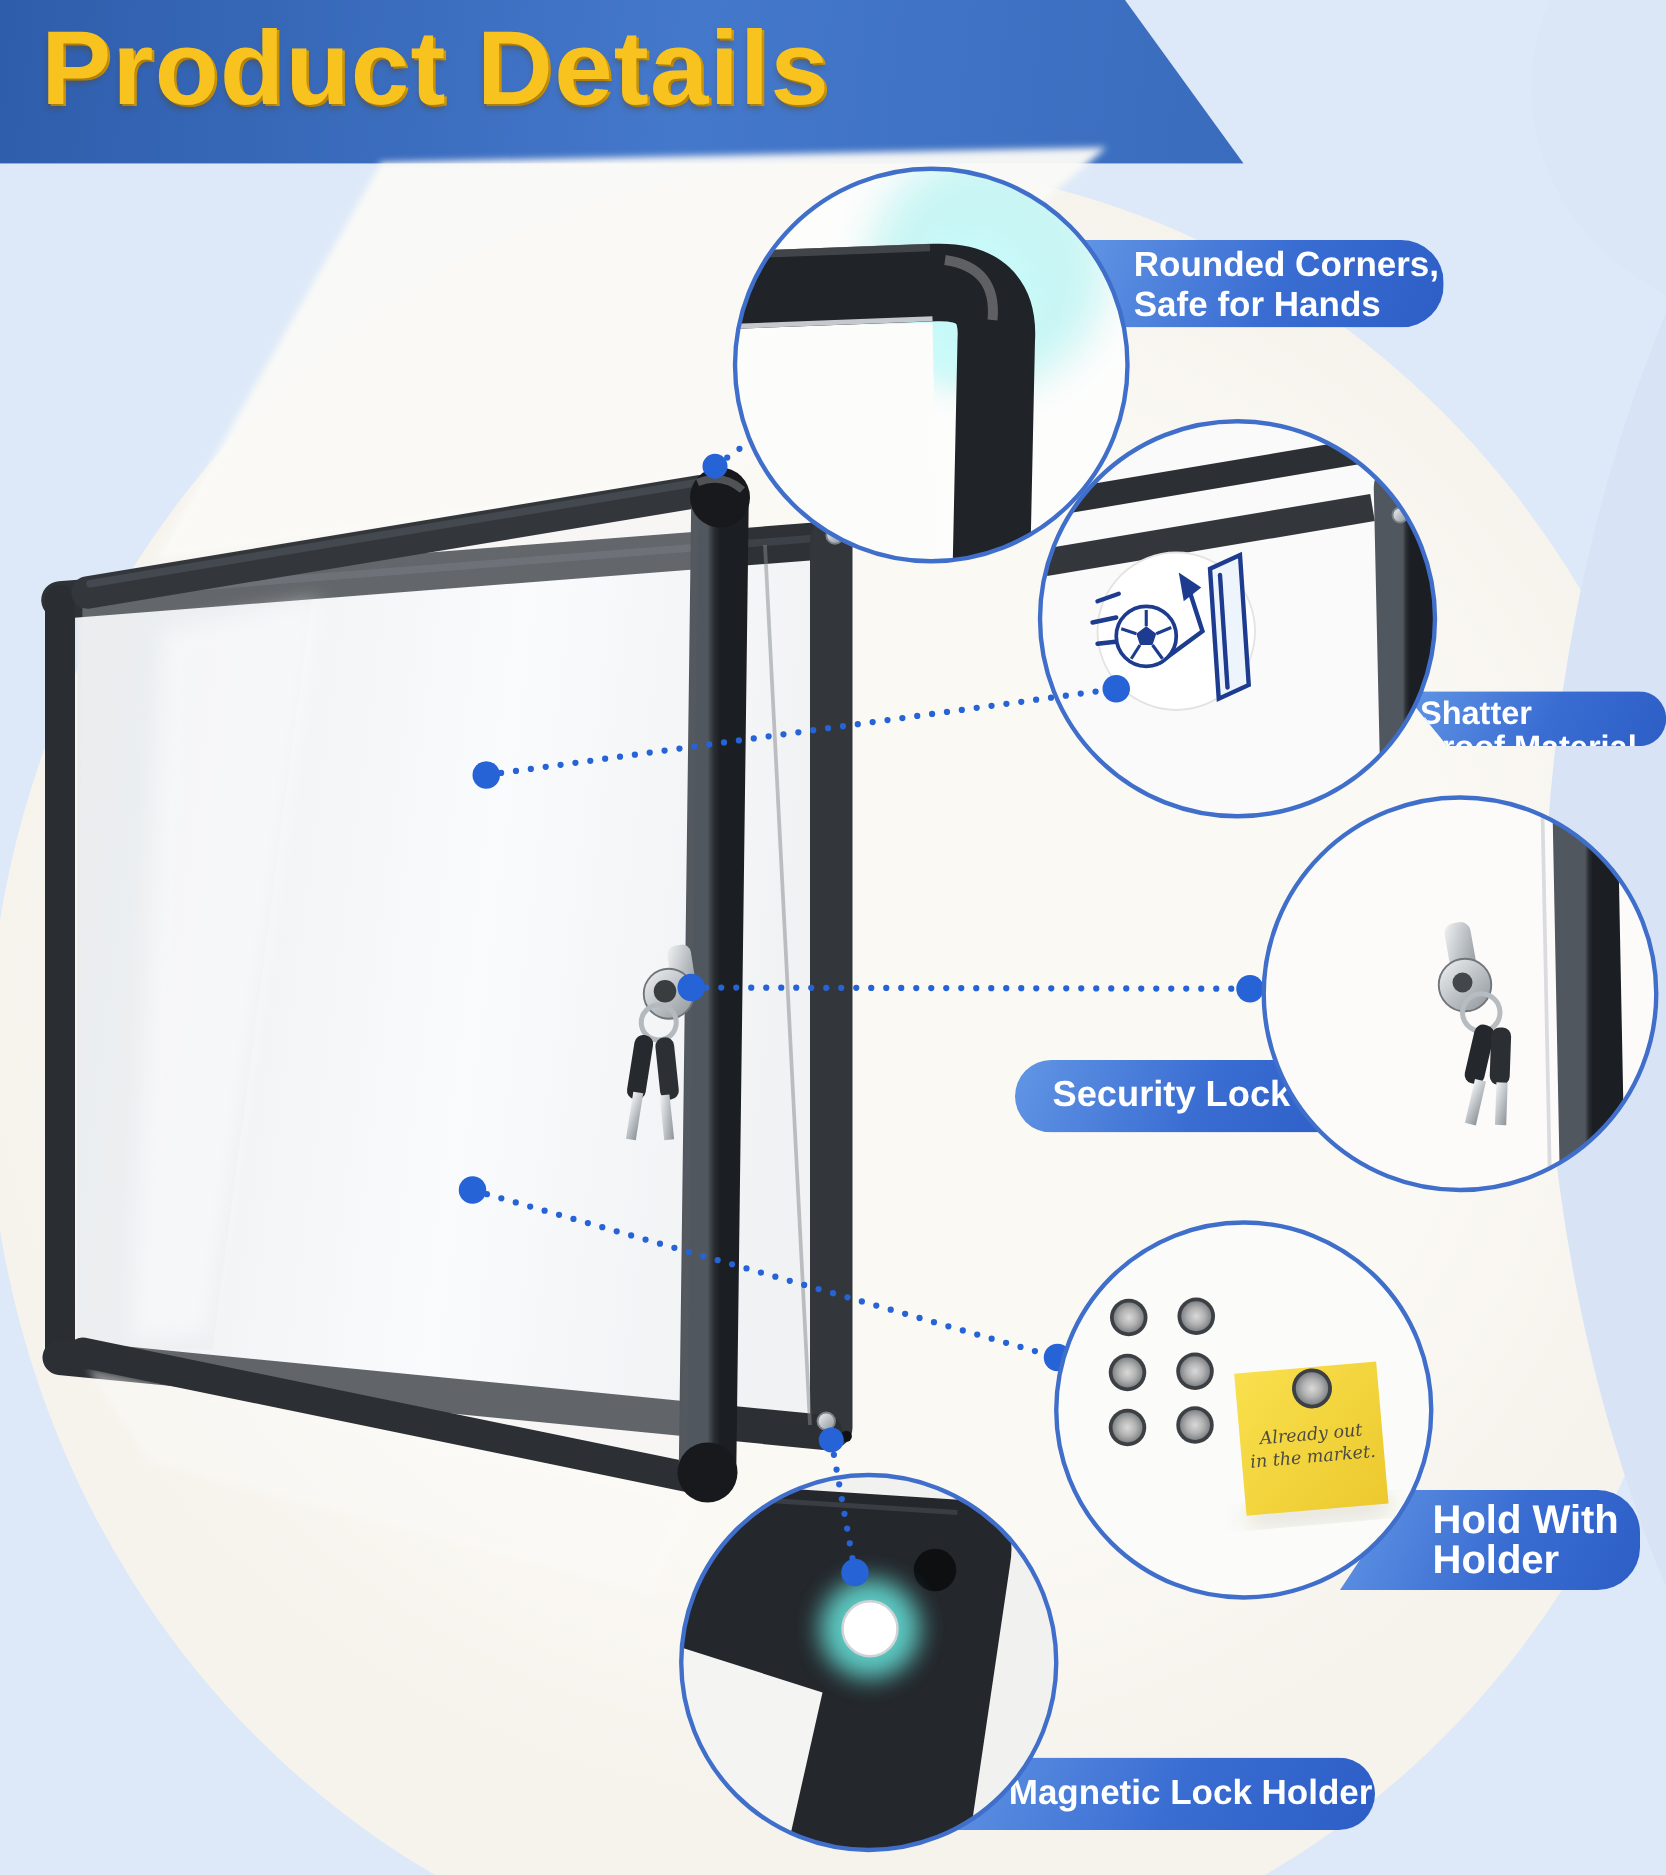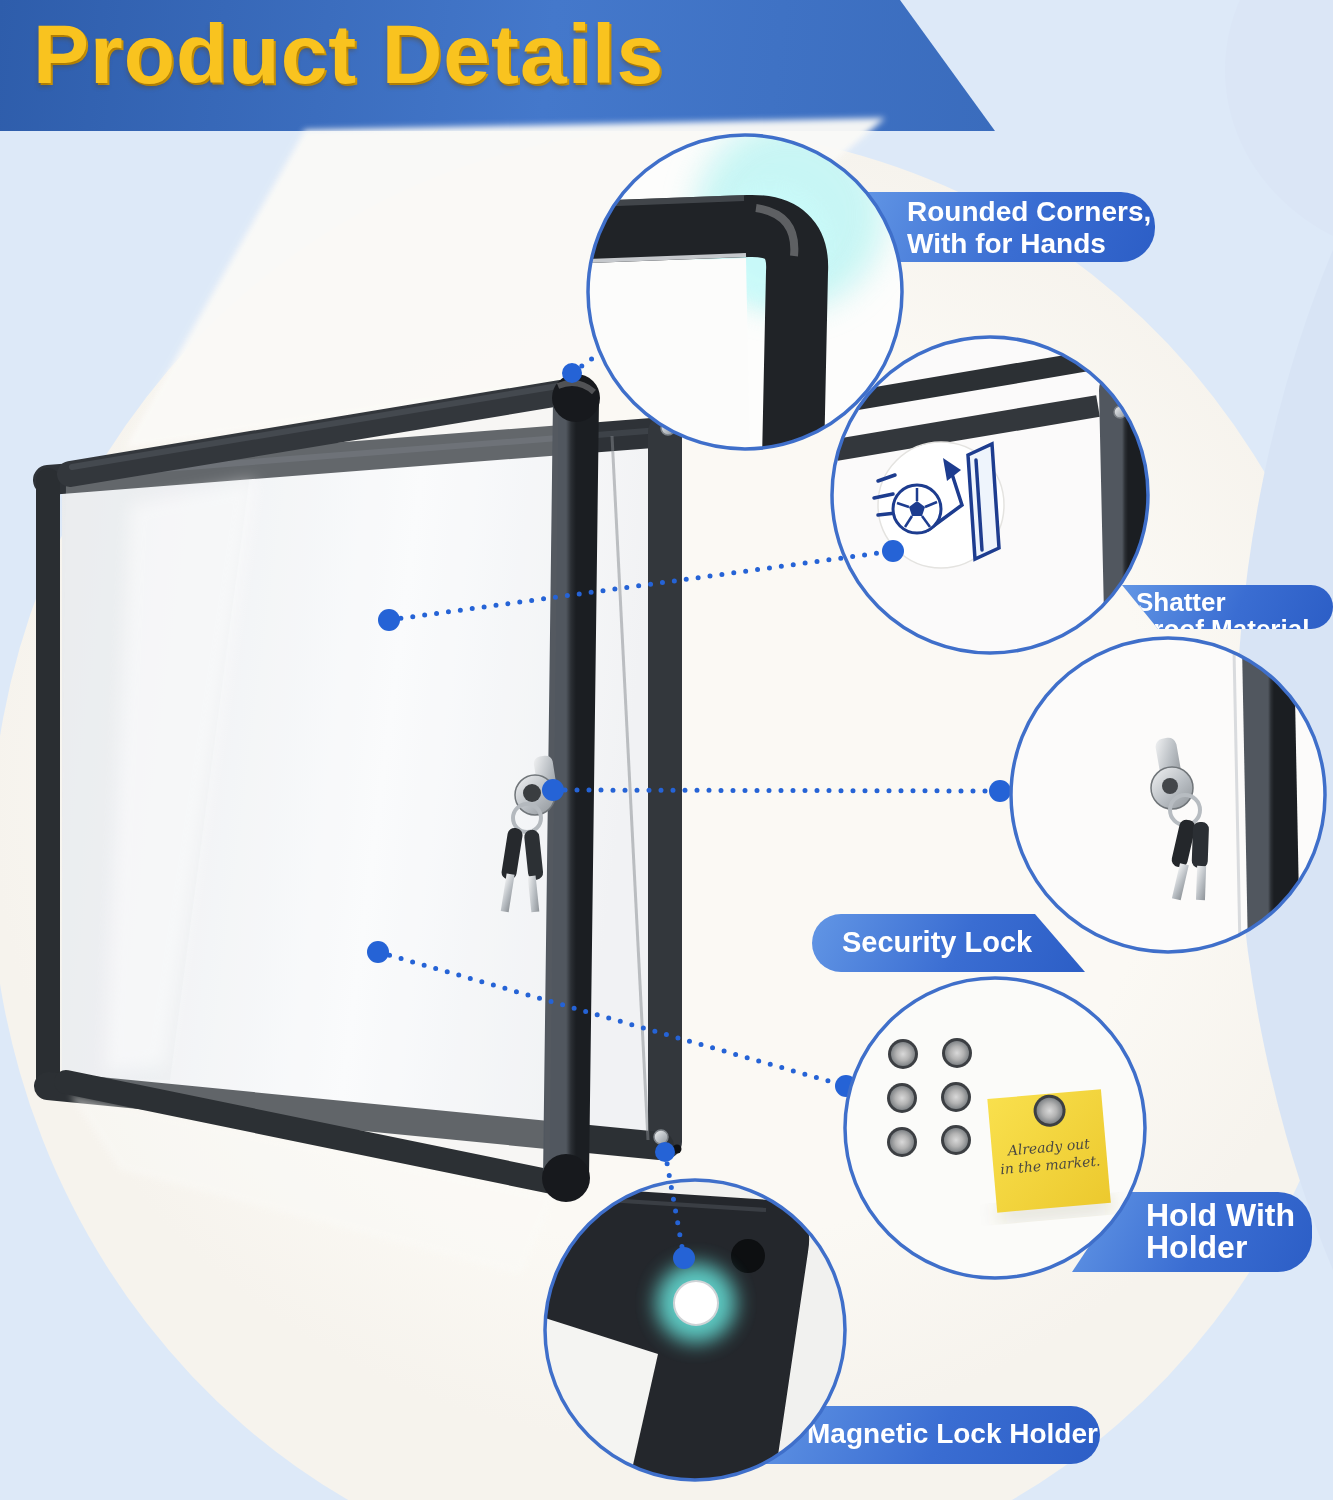"With for Hands" span { text: With -> Safe }
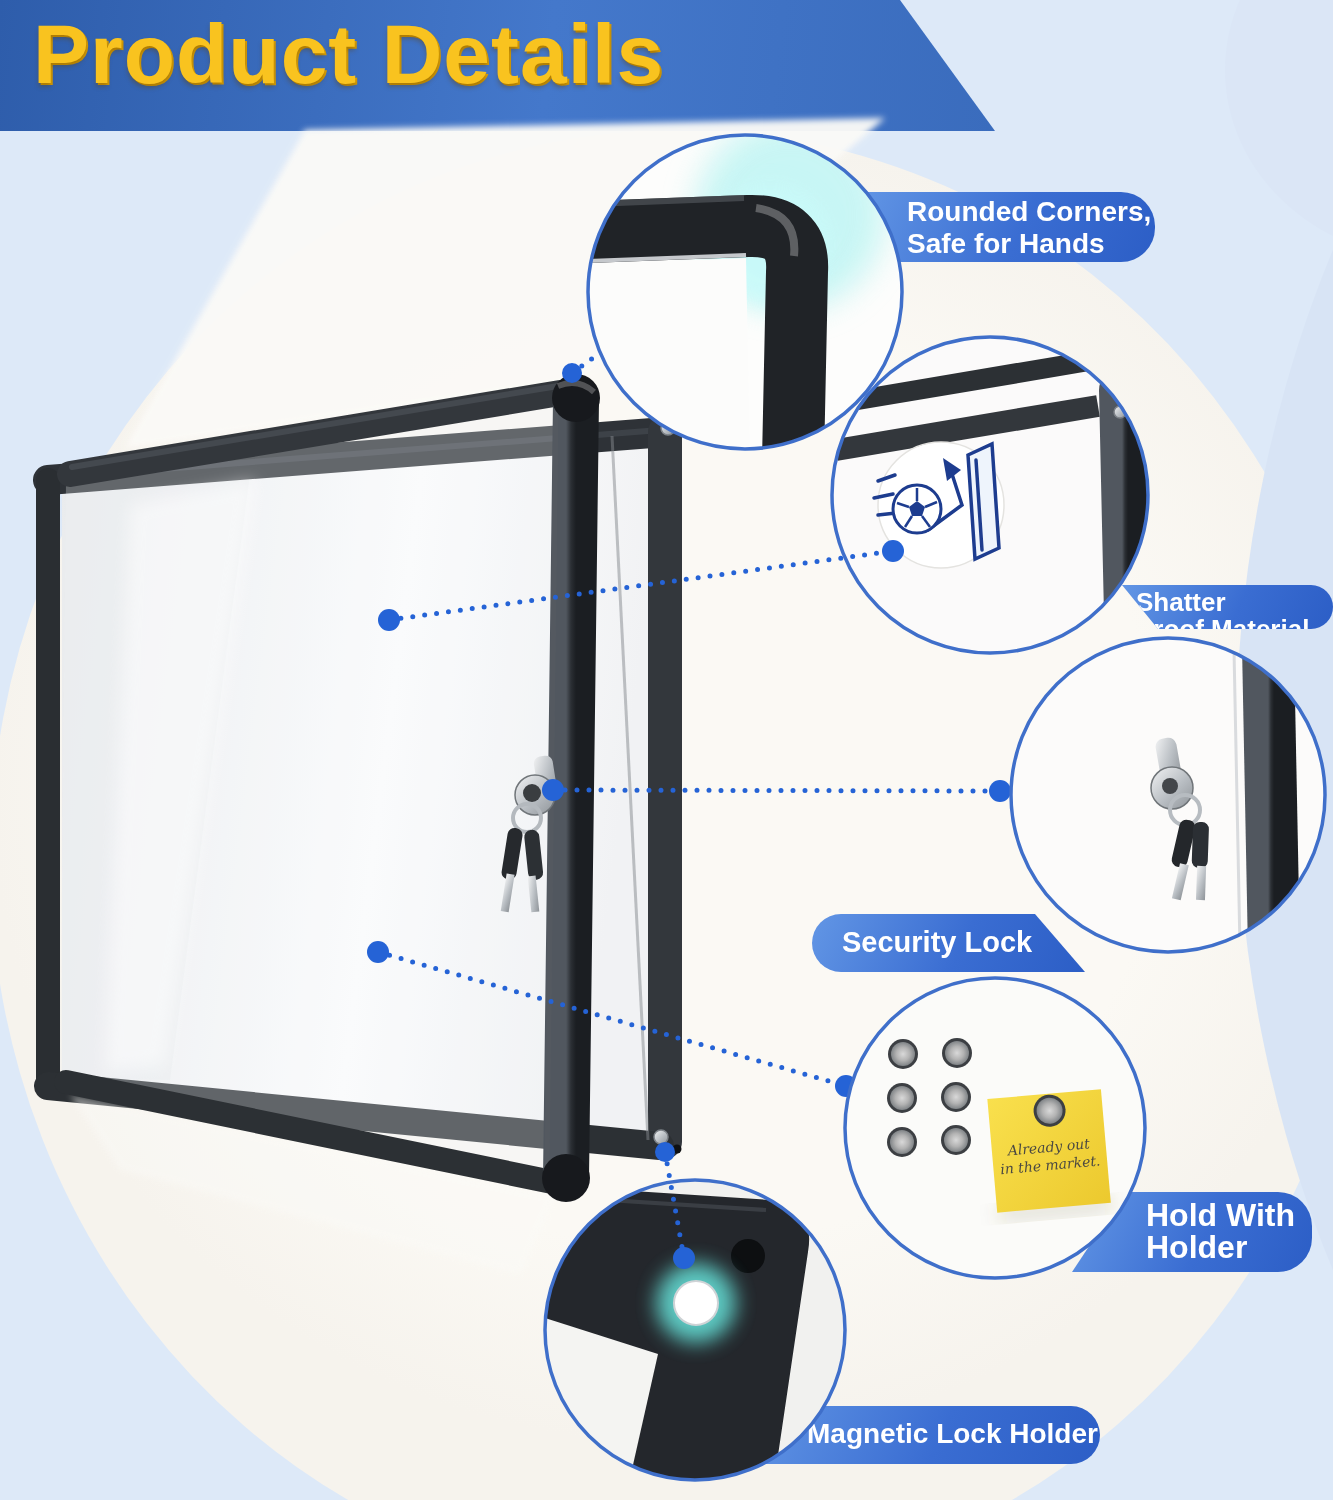"Shatter" #pill-shatter { margin-top: 32px -> none }
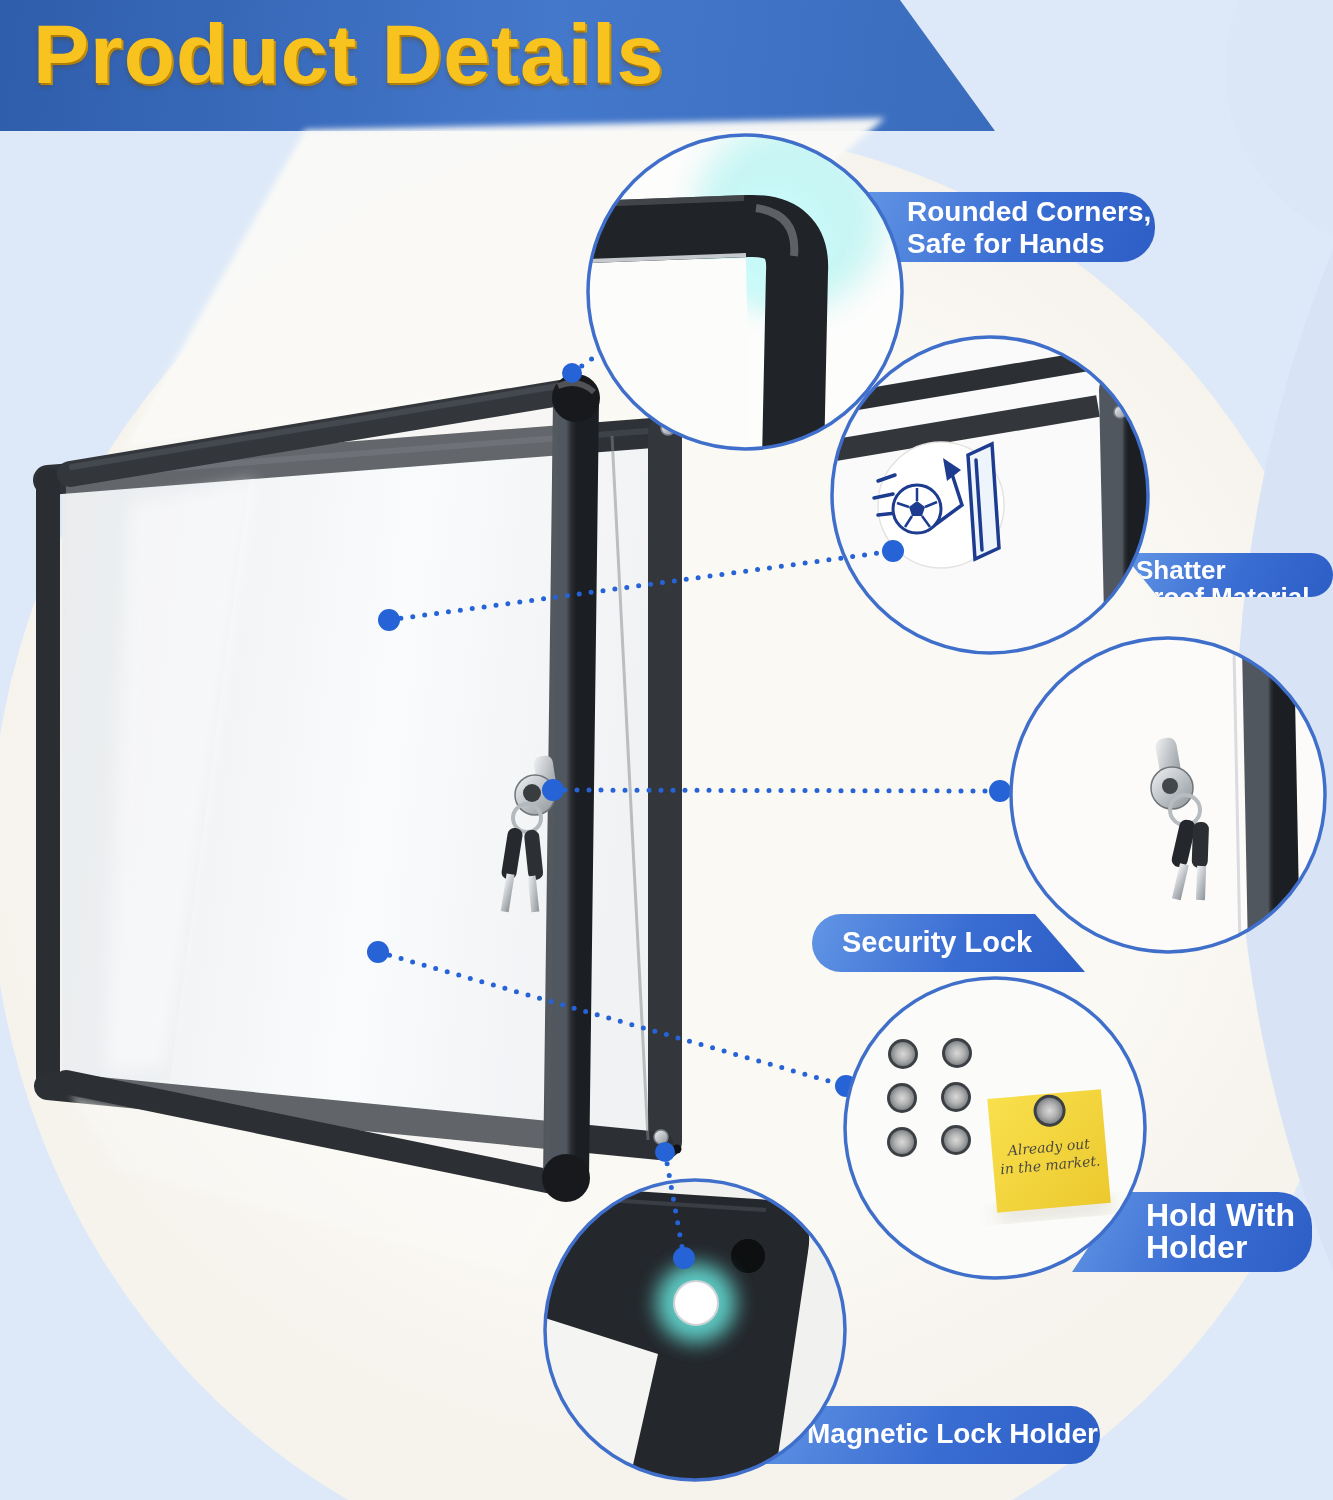"Security Lock" #pill-security { top: 914px -> 848px }
